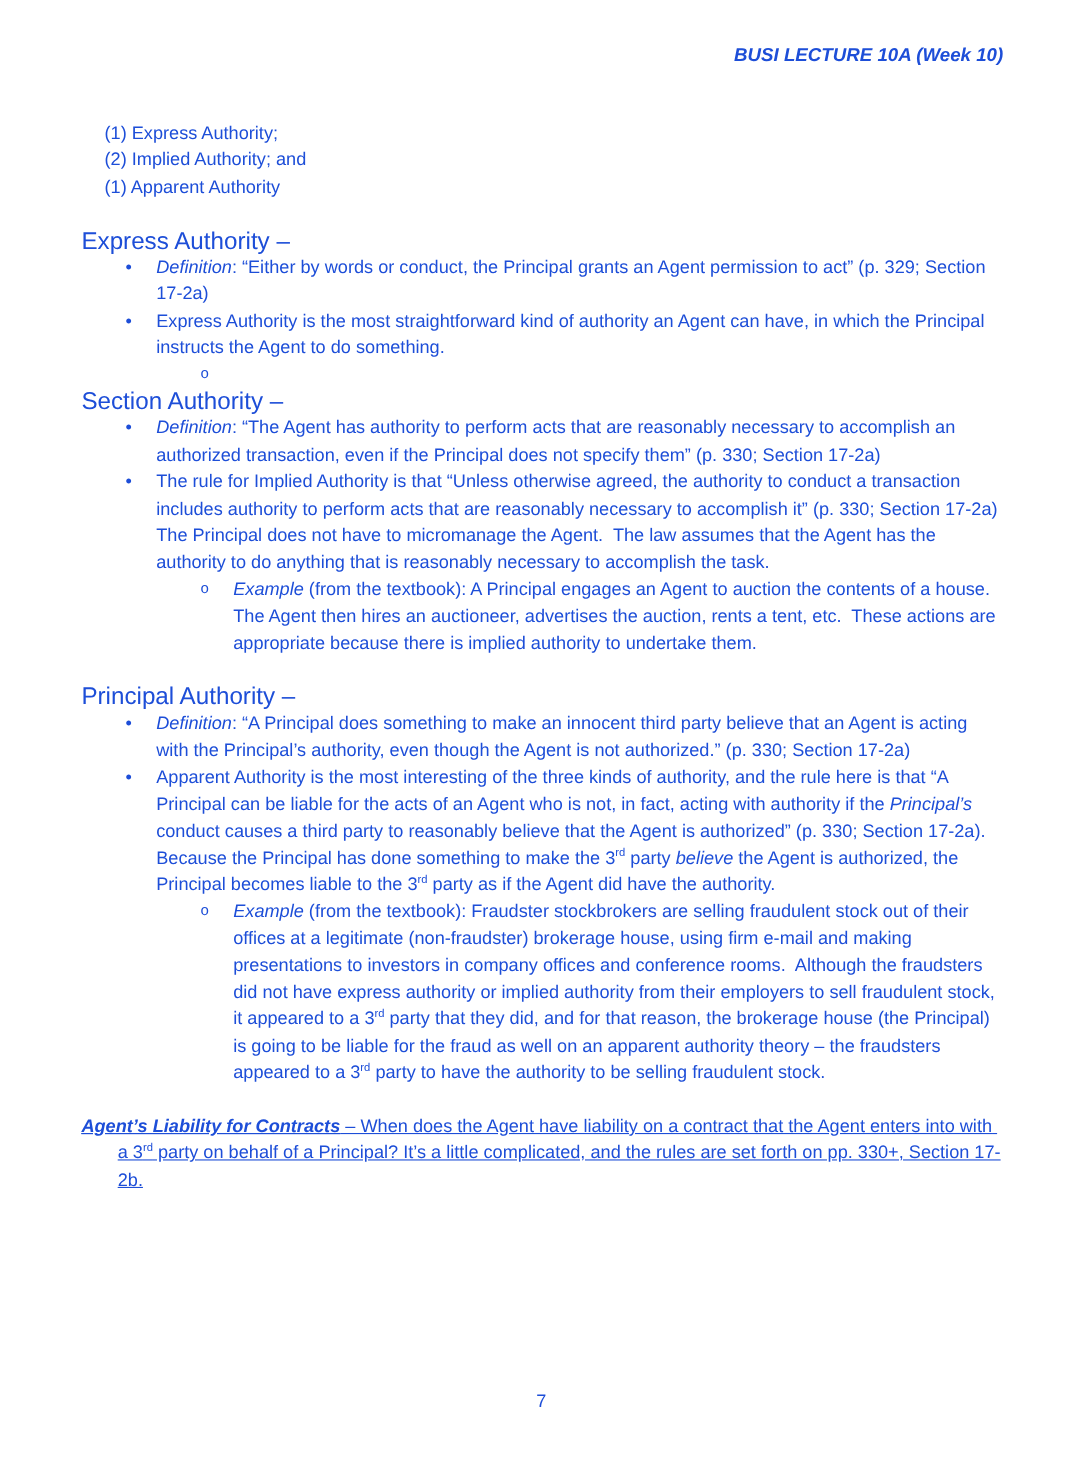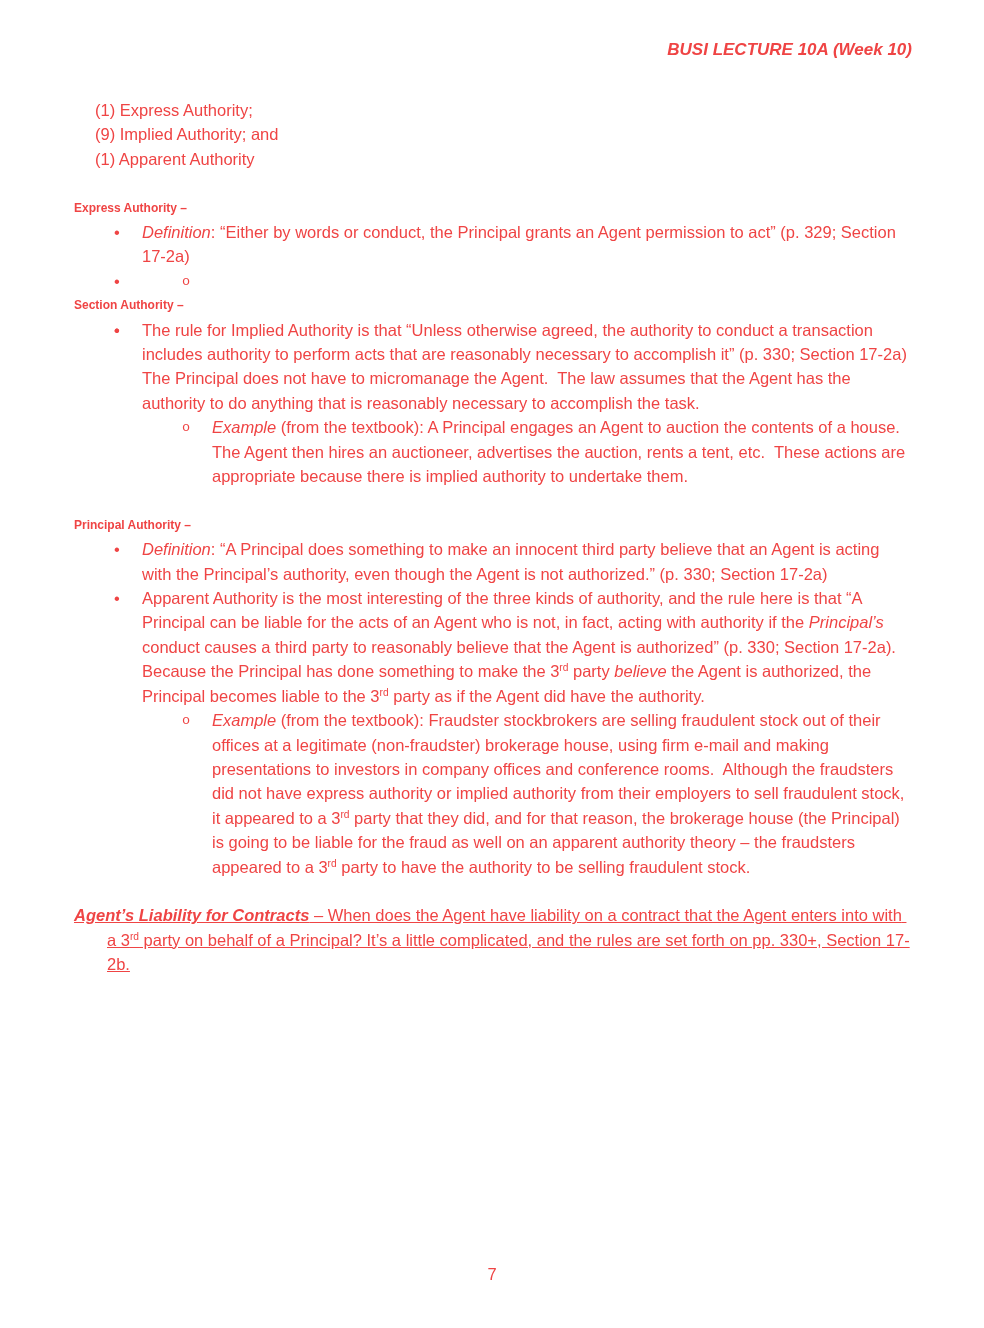"BUSI LECTURE 10A (Week 10)" .page { color: #ef4444 -> #1d4ed8 }
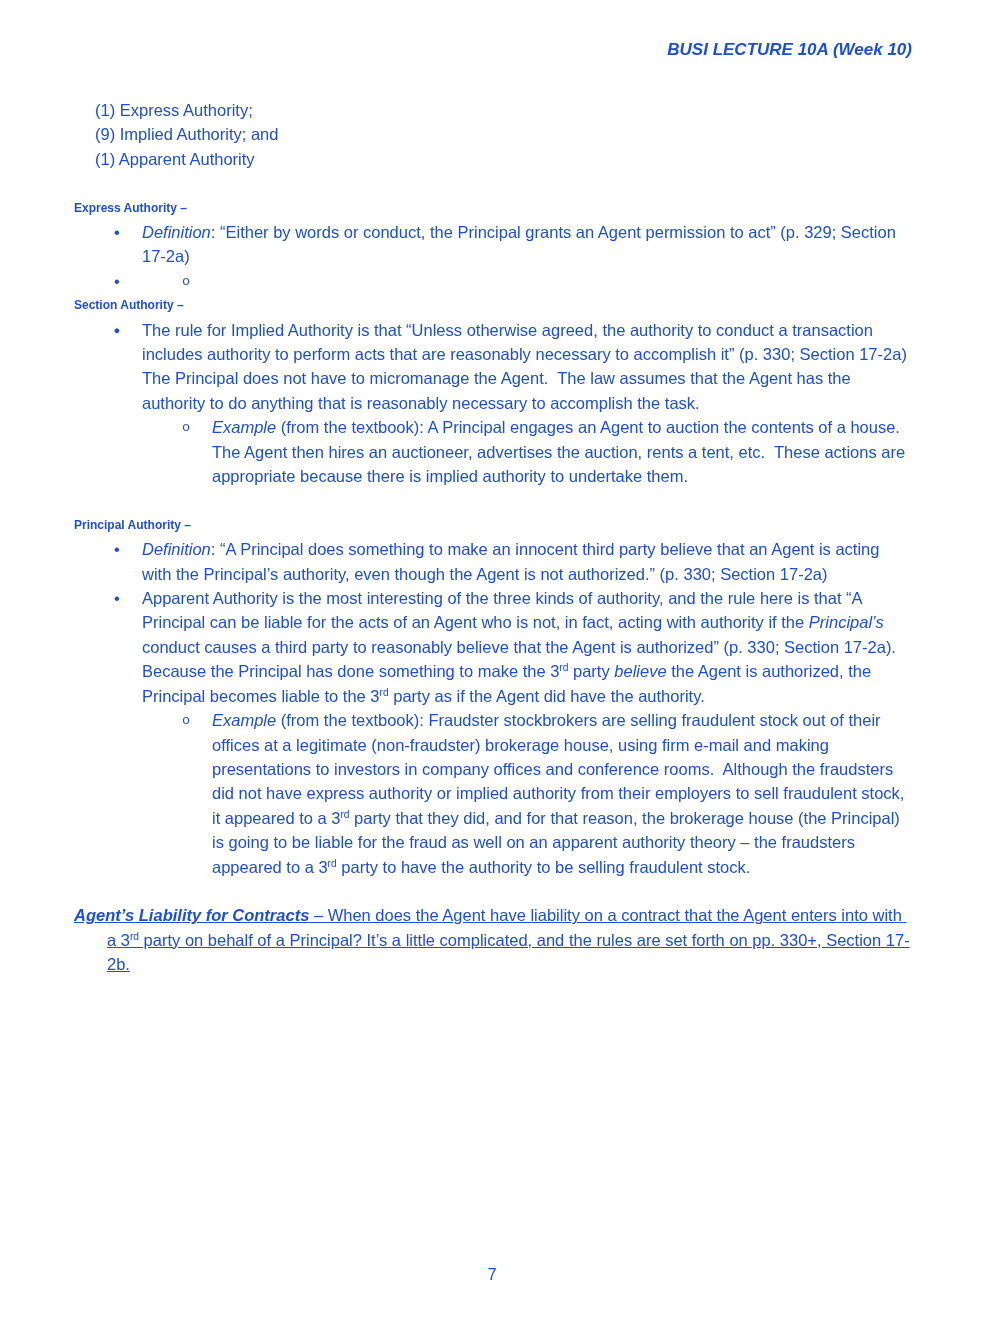"(1) Express Authority;" .intro { margin-top: none -> 11px }
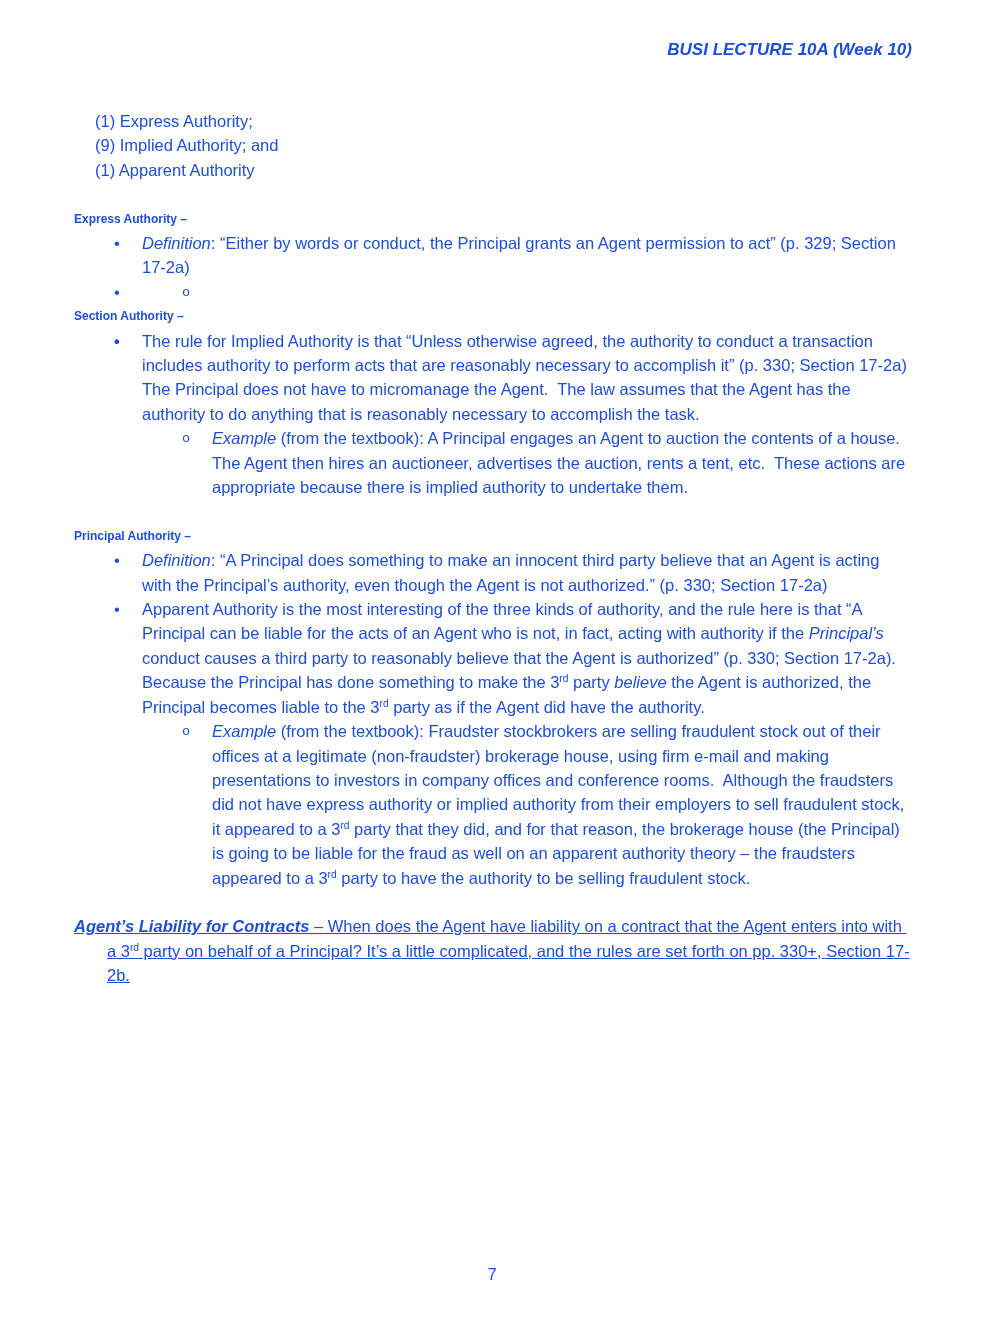"(9) Implied Authority; and" div { text: 9 -> 2 }
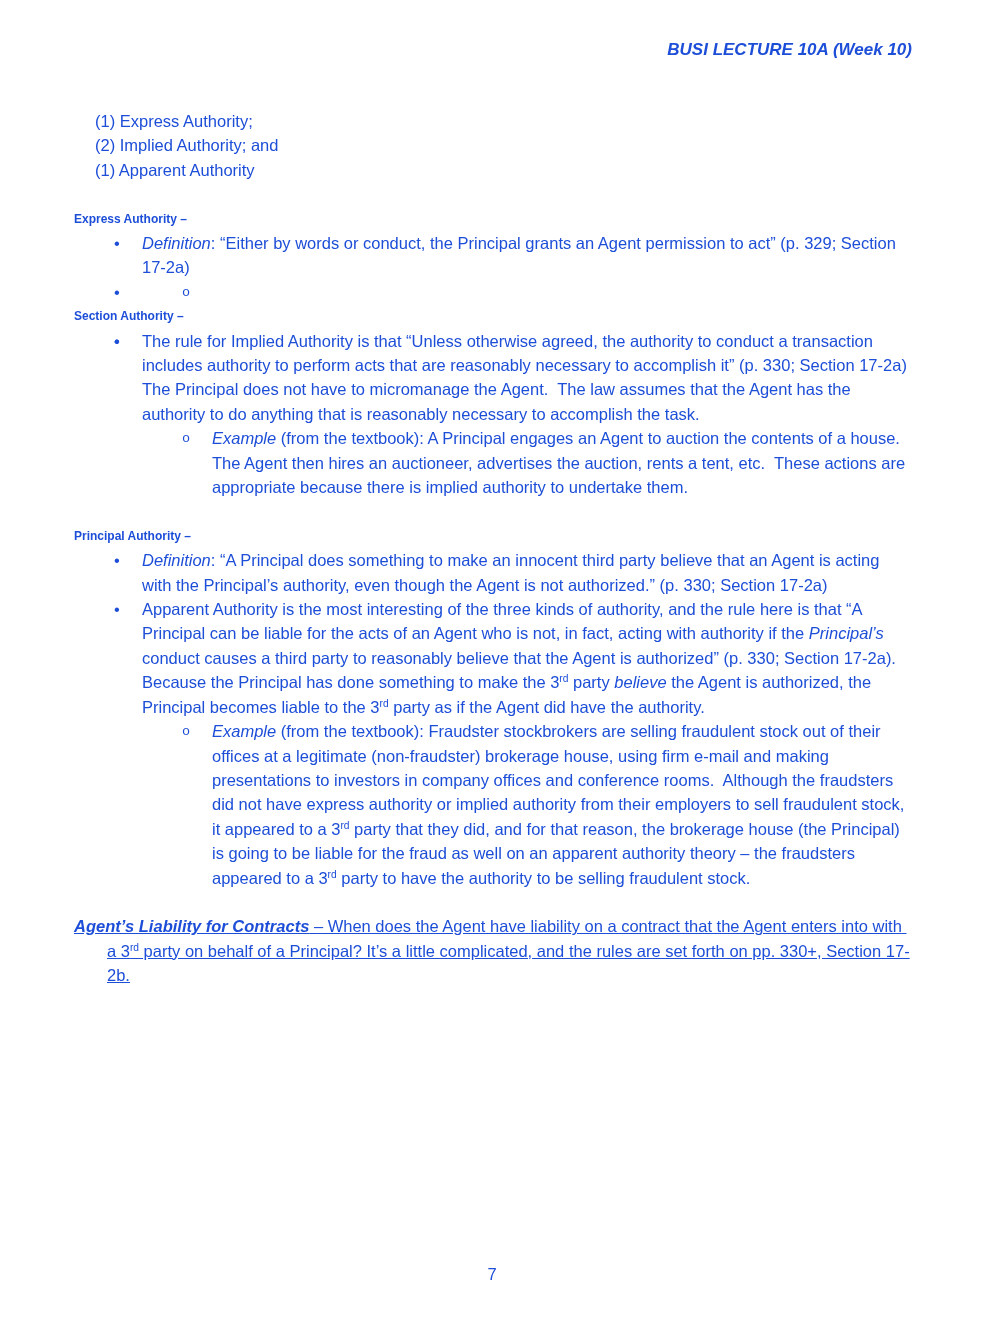"Express Authority –" .shead { font-size: 12px -> 22px; font-weight: 700 -> 400 }
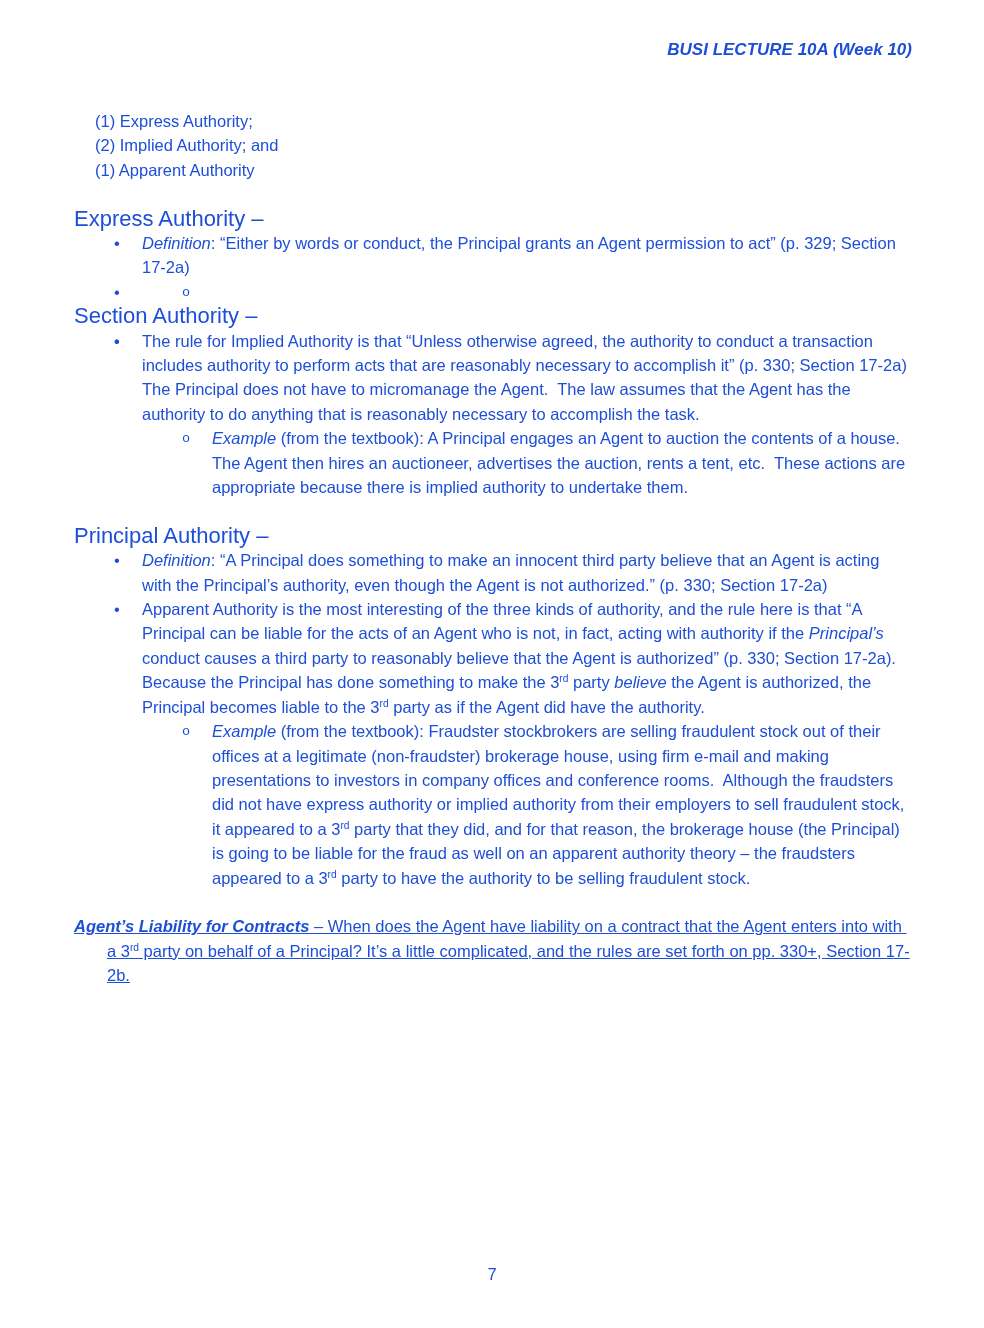"Express Authority is the most" span { html: none -> <span><span>Express Authority is the most straightforward kind of authority an Agent can have, in which the Principal instructs the Agent to do something.</span></span> }
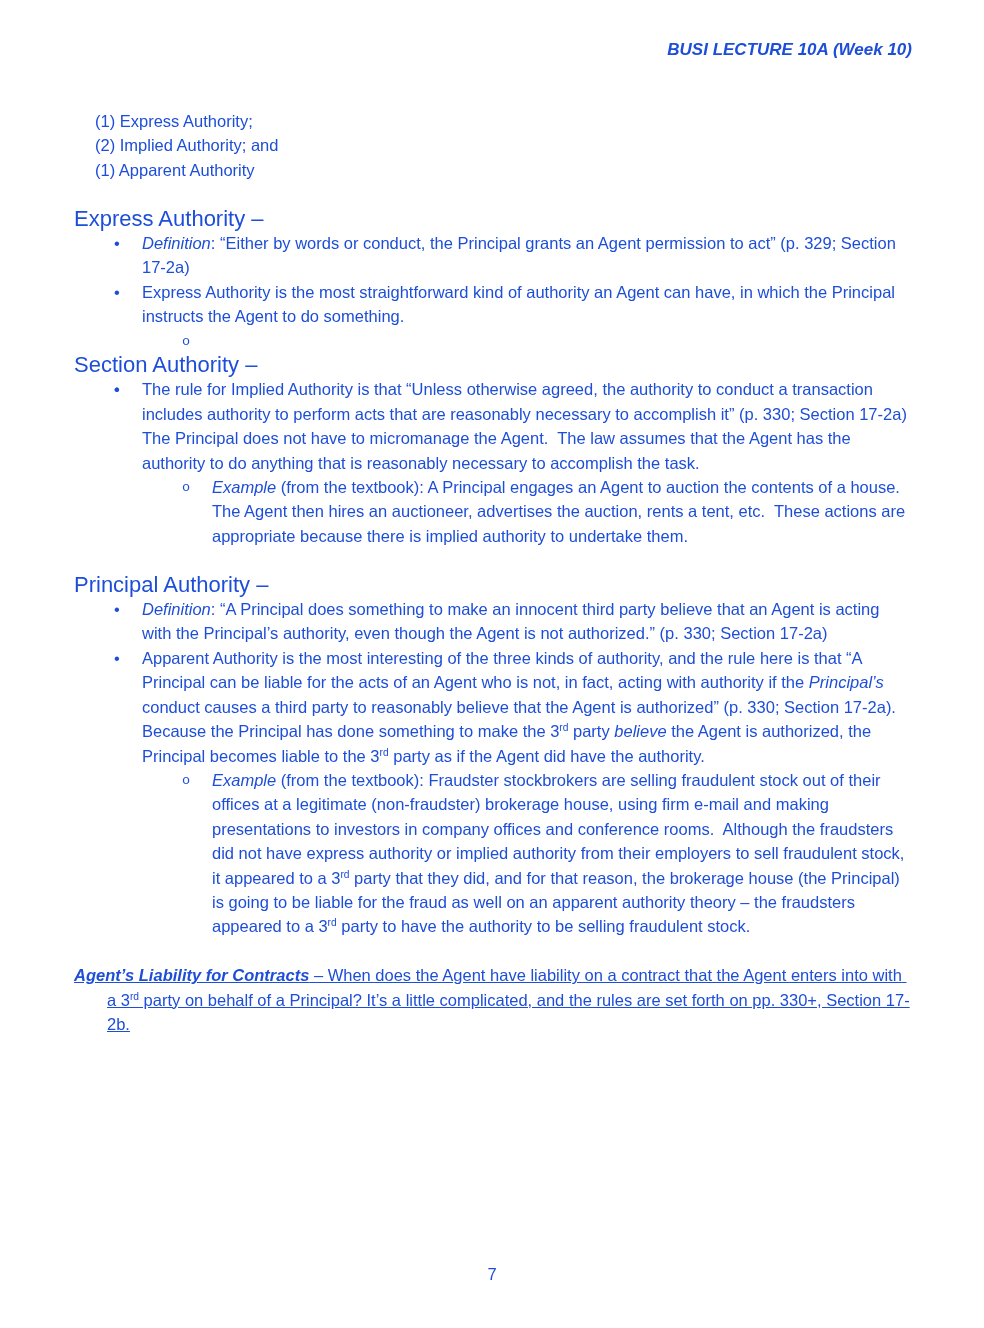"Definition: “The Agent has authority" span { html: none -> <span><span>Definition</span><span>: “The Agent has authority to perform acts that are reasonably necessary to accomplish an authorized transaction, even if the Principal does not specify them” (p. 330; Section 17-2a)</span></span> }
